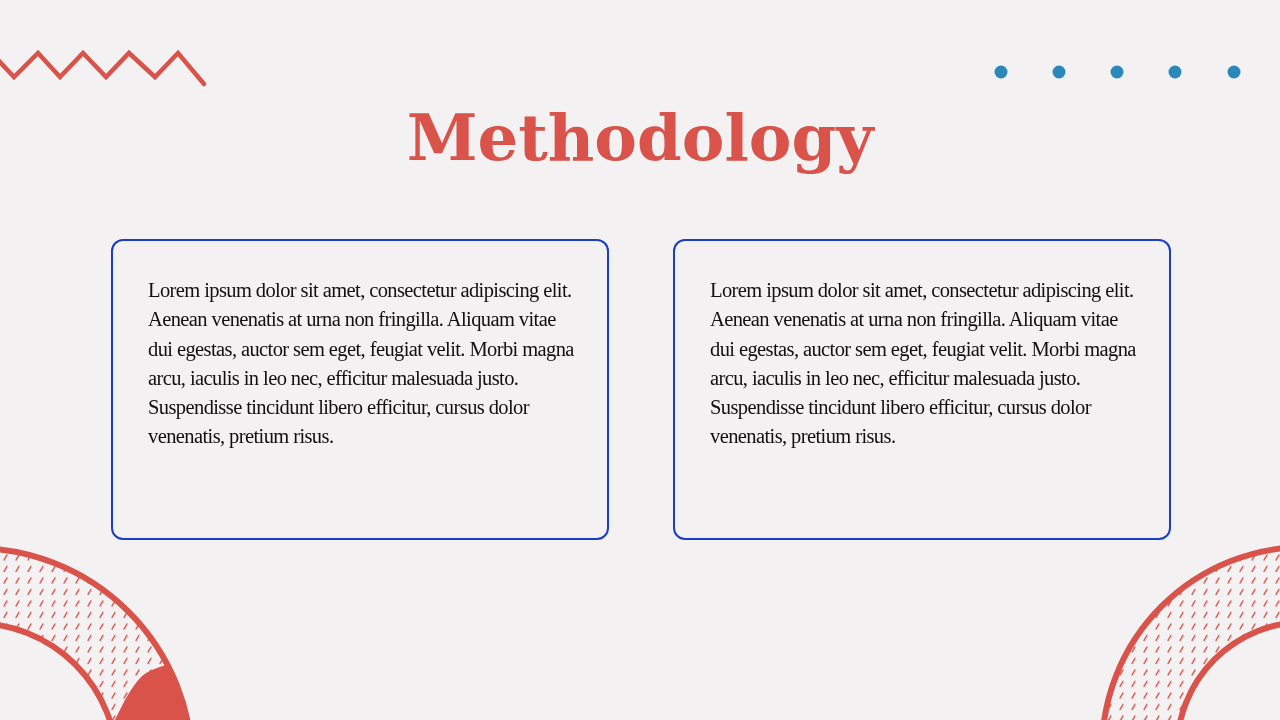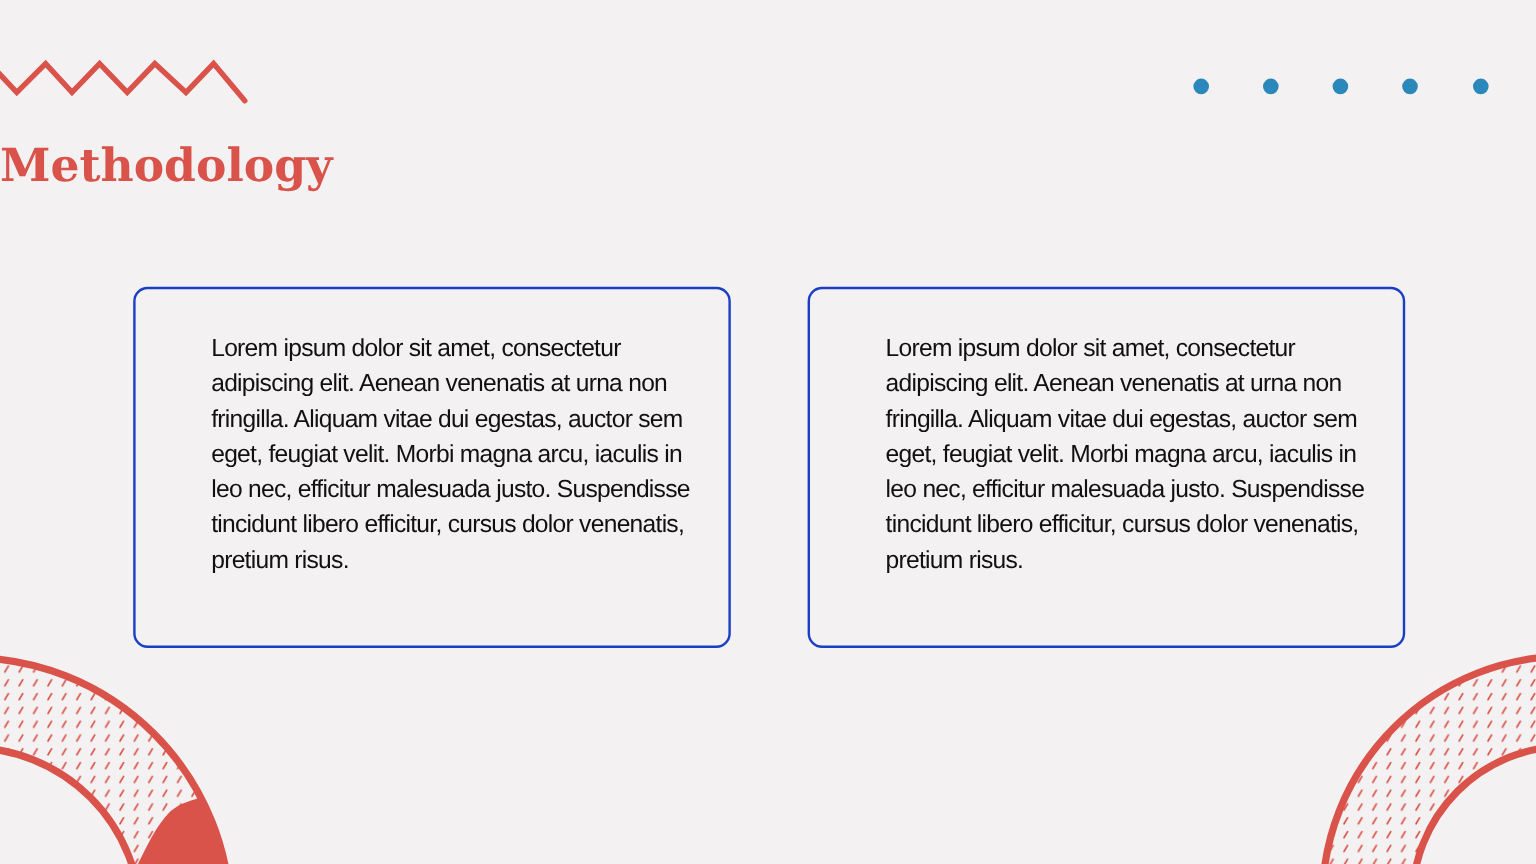"Methodology" .title { font-size: 38px -> 64px; text-align: none -> center }
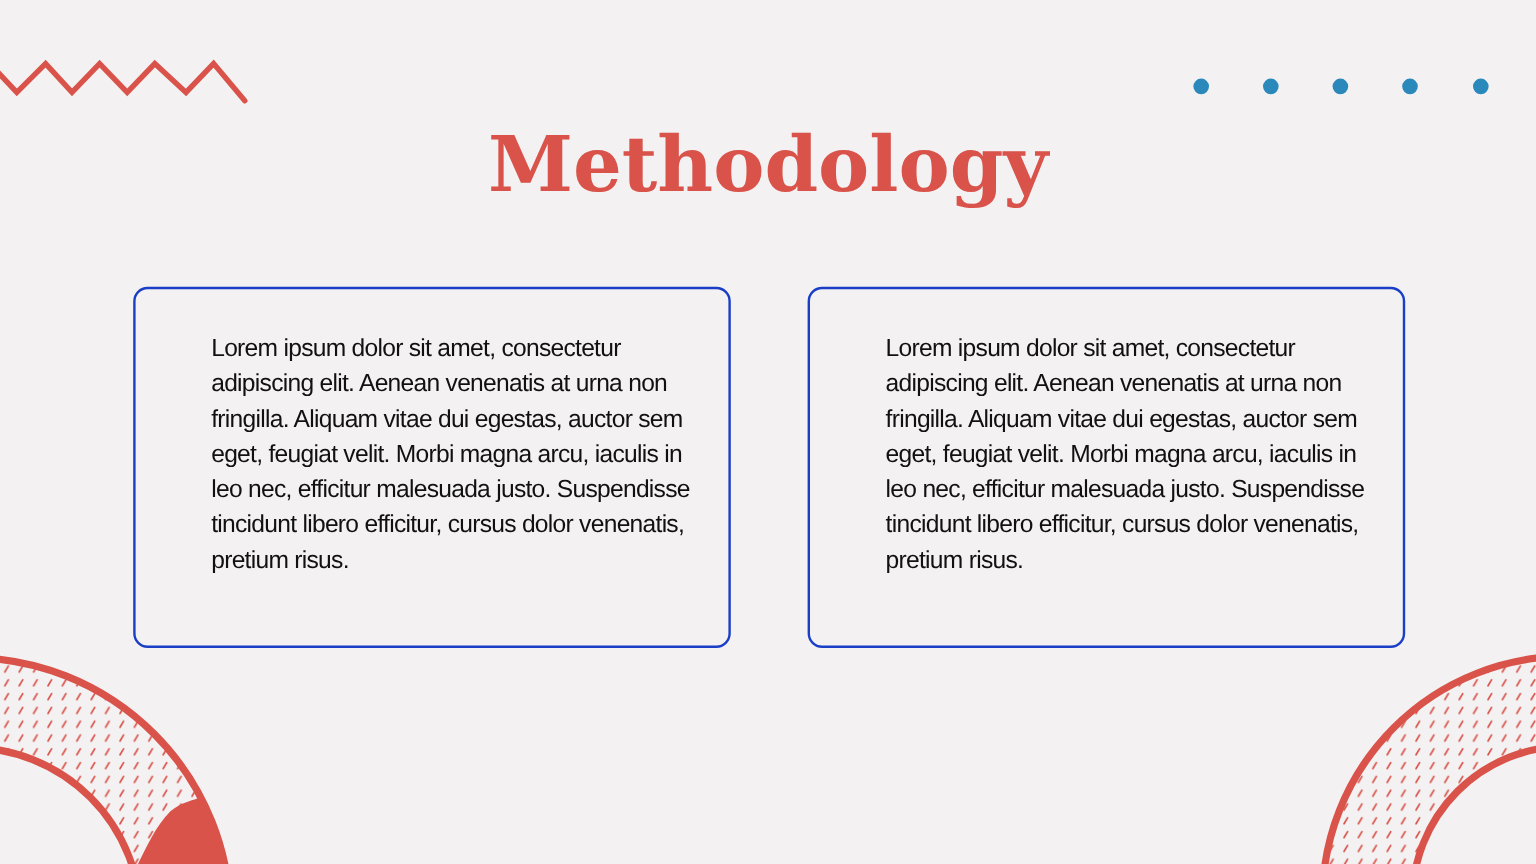"Lorem ipsum dolor sit amet," .card-text { font-family: Liberation Sans, sans-serif -> Liberation Serif, serif; margin-left: 28px -> none }
